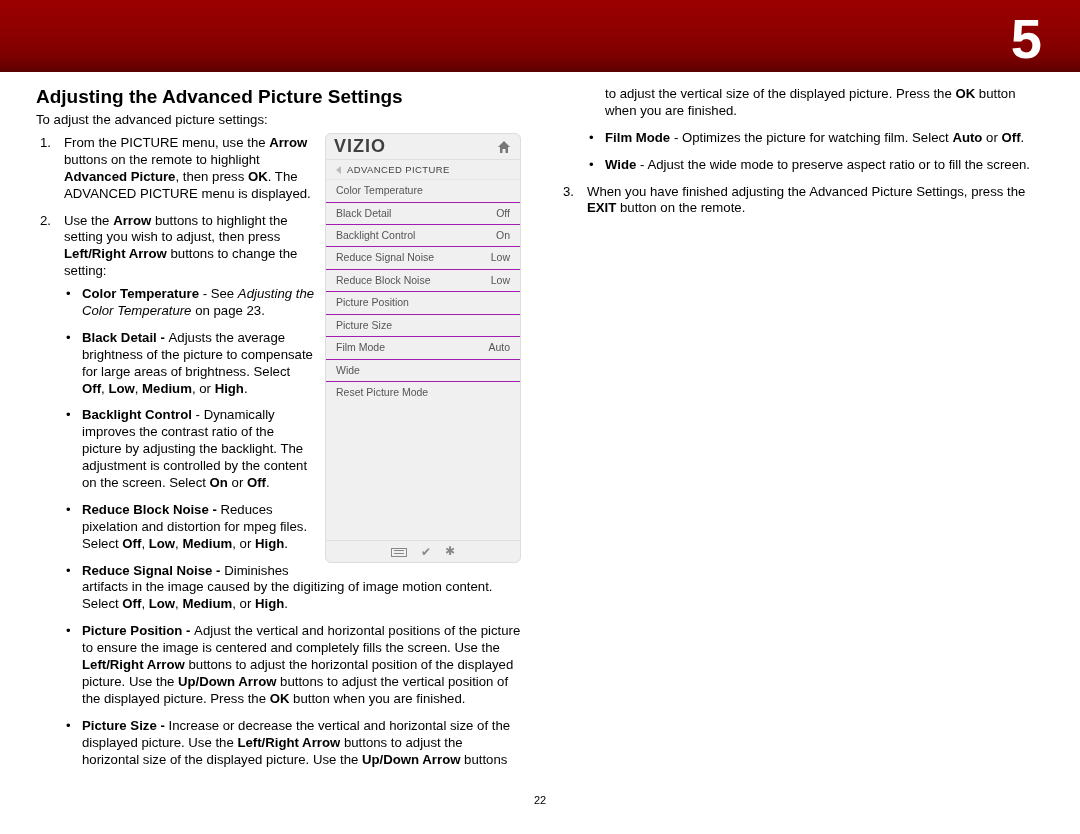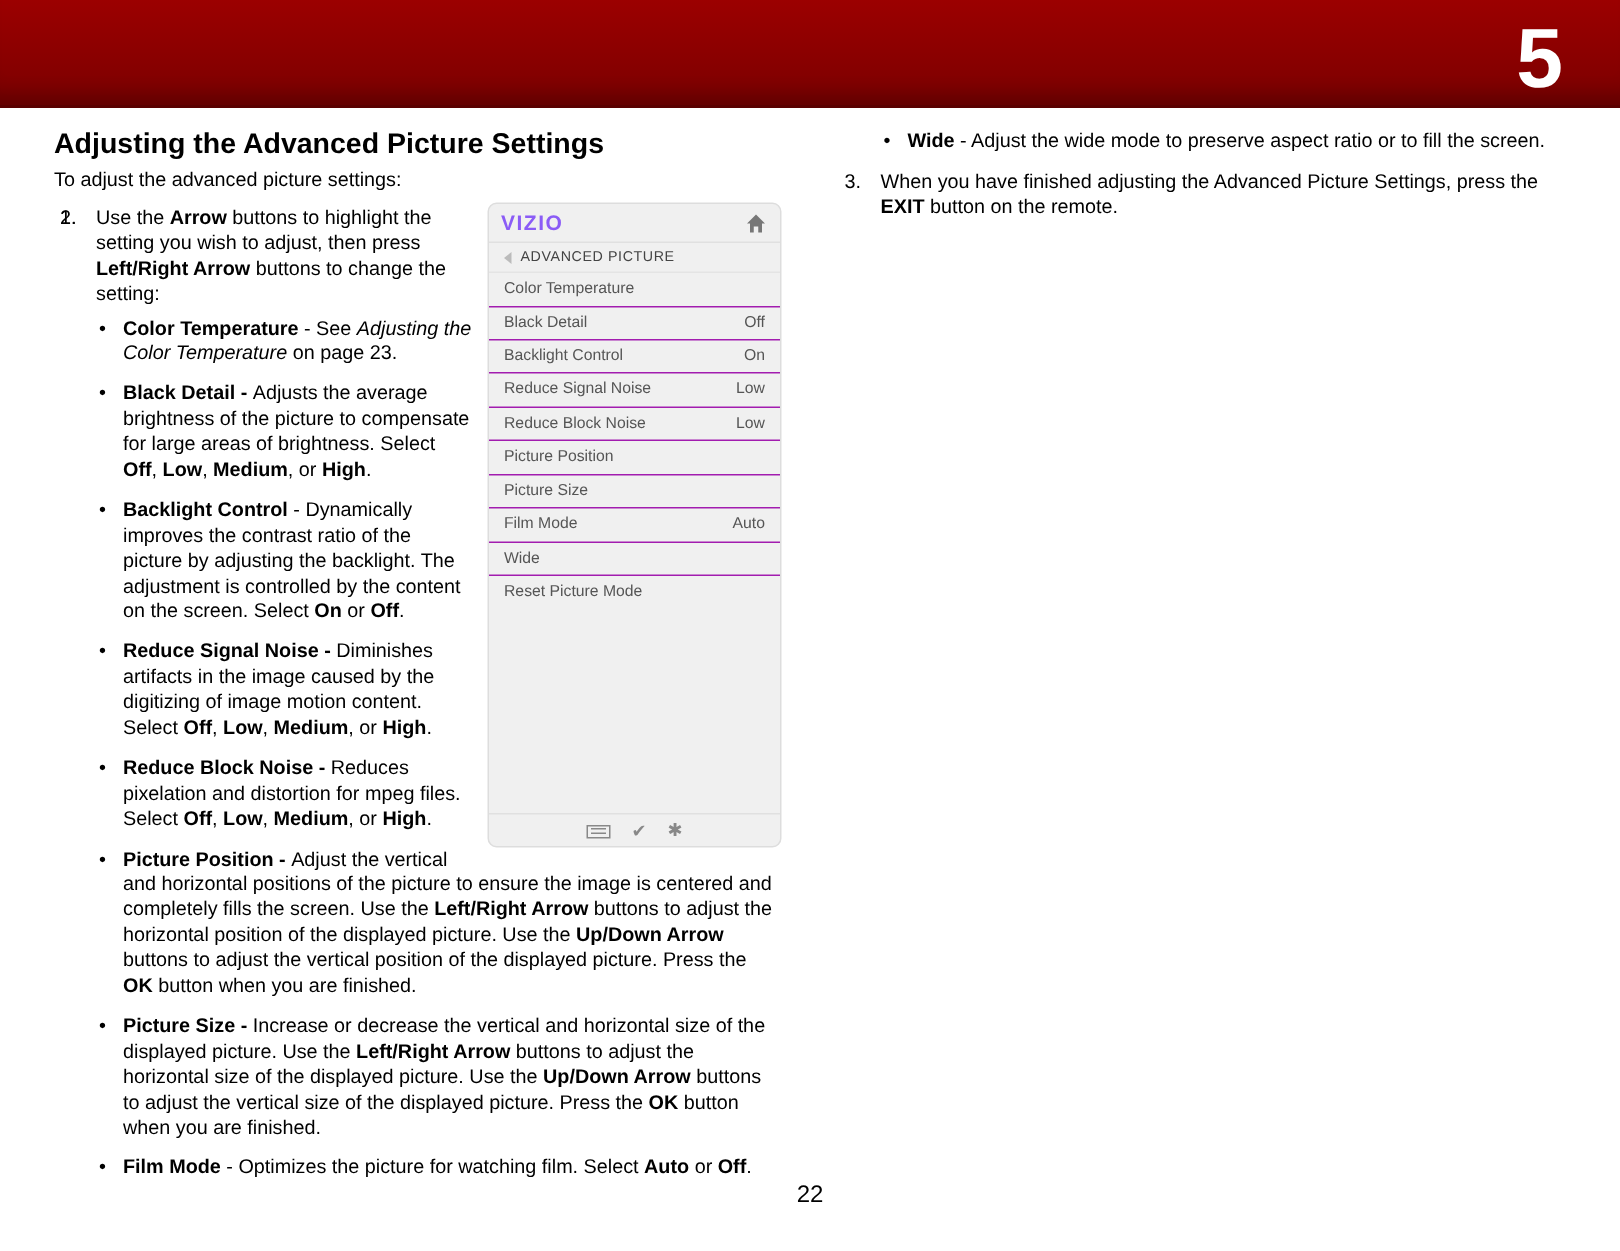"From the PICTURE menu, use" div.narrow { html: none -> <div> <span>From the PICTURE menu, use the </span><span>Arrow</span><span> buttons on the remote to highlight </span><span>Advanced Picture</span><span>, then press </span><span>OK</span><span>. The ADVANCED PICTURE menu is displayed.</span> </div> }
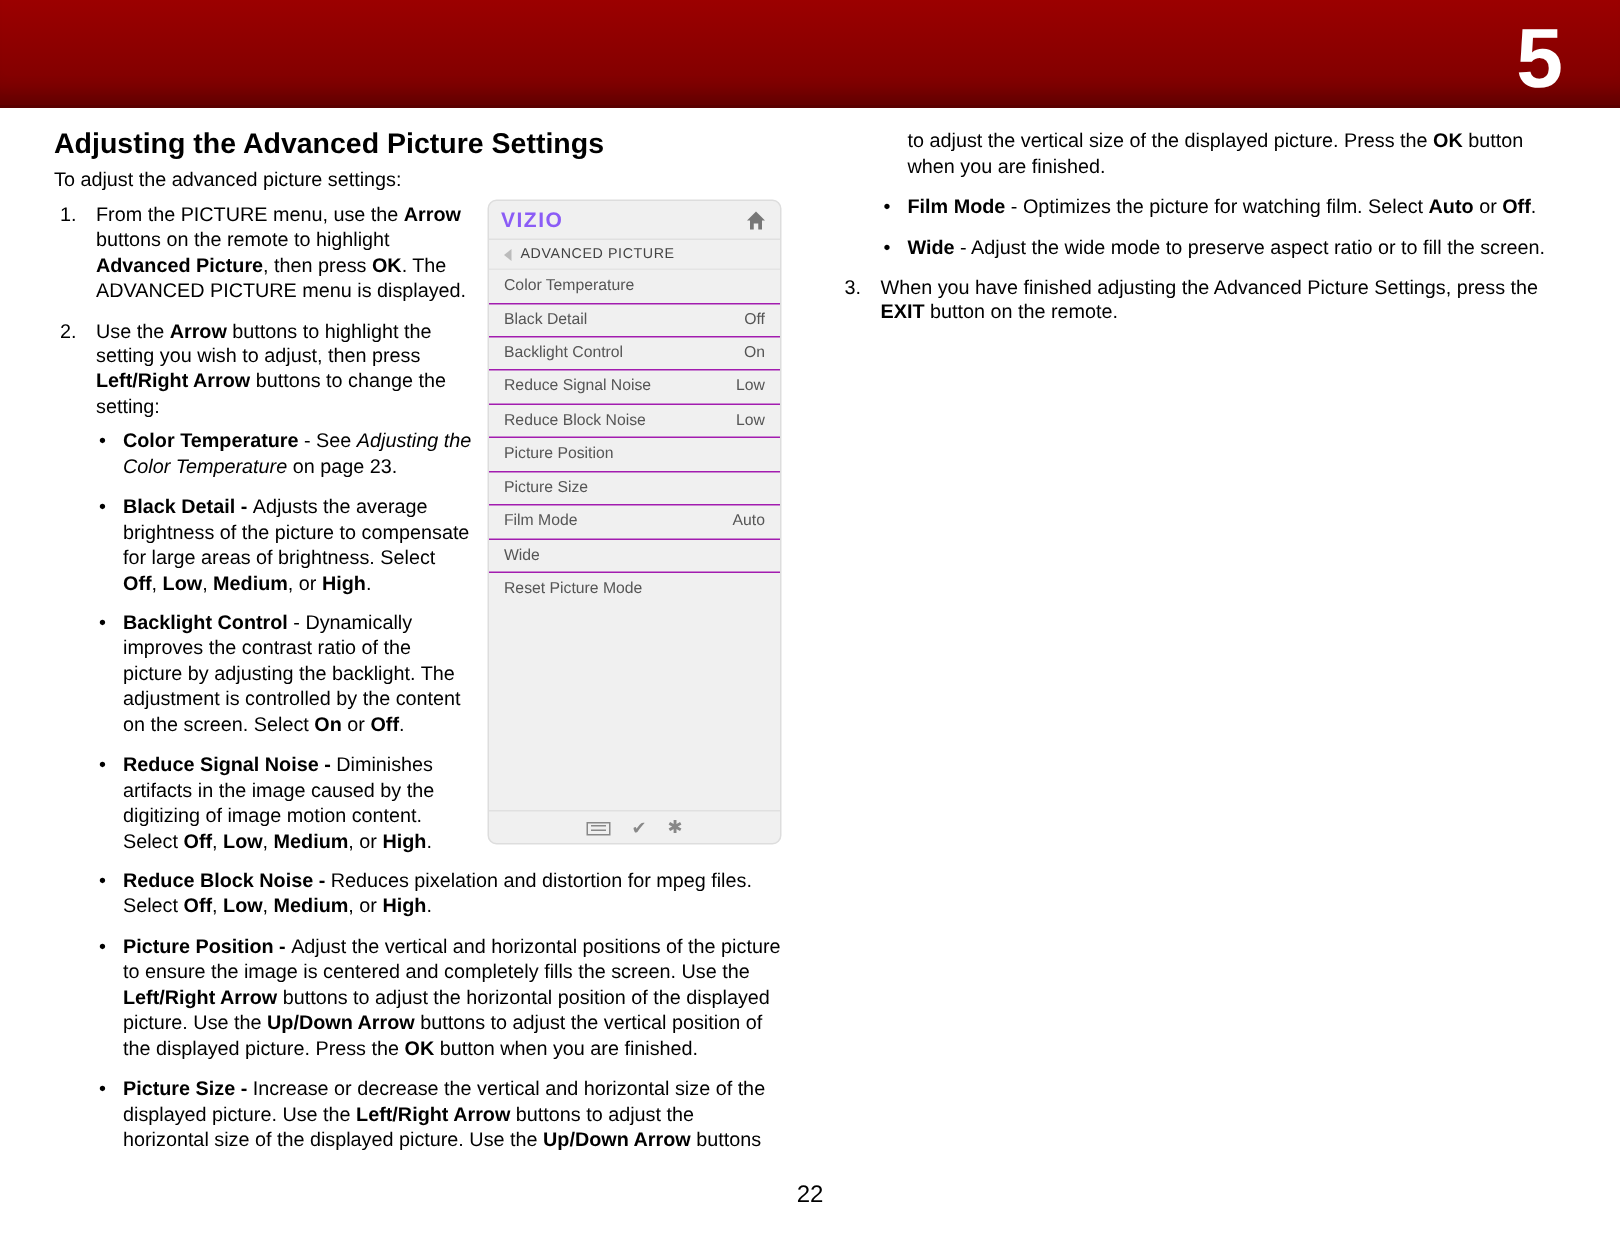"VIZIO" .mf-logo { color: #8b5cf6 -> #404040; font-size: 14px -> 18px }
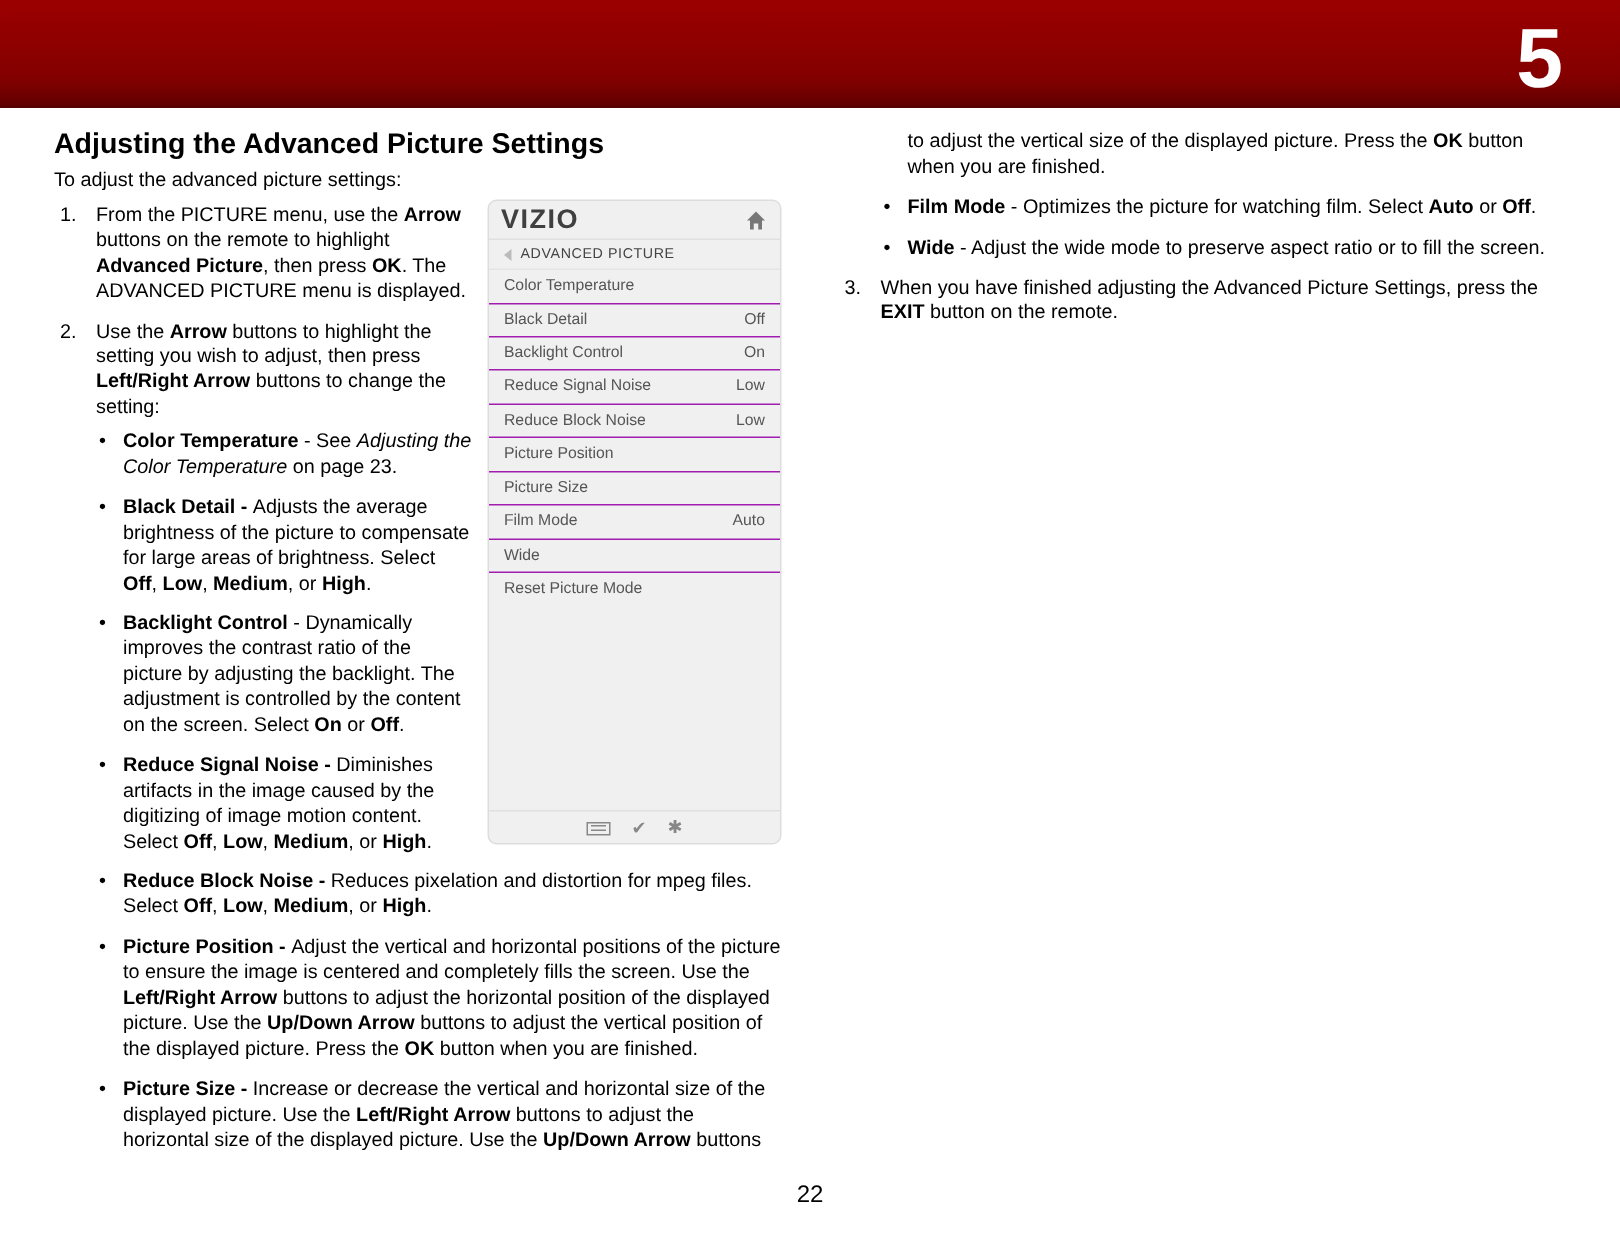"Reduce Signal Noise - Diminishes" li { order: before "Reduce Block Noise - Reduces" -> after "Reduce Block Noise - Reduces" }
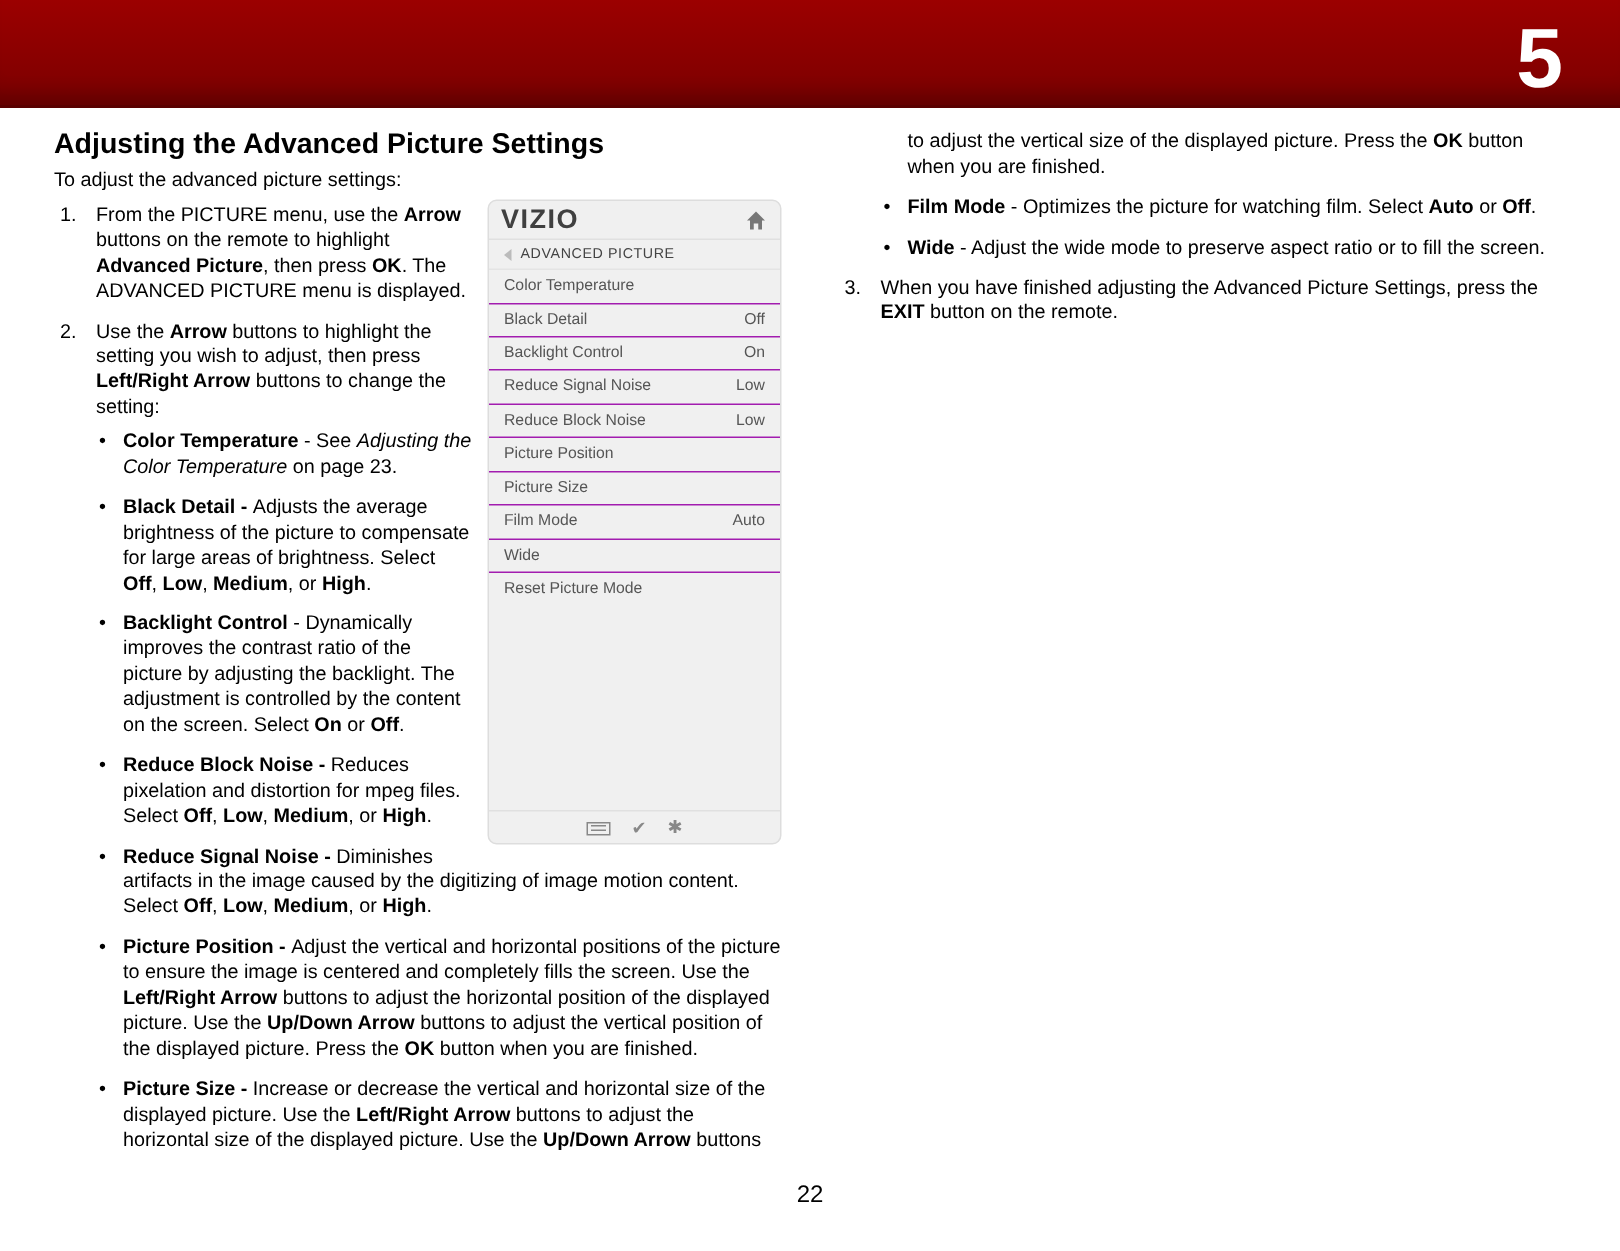"22" .page-num { font-size: 16px -> 11px }
